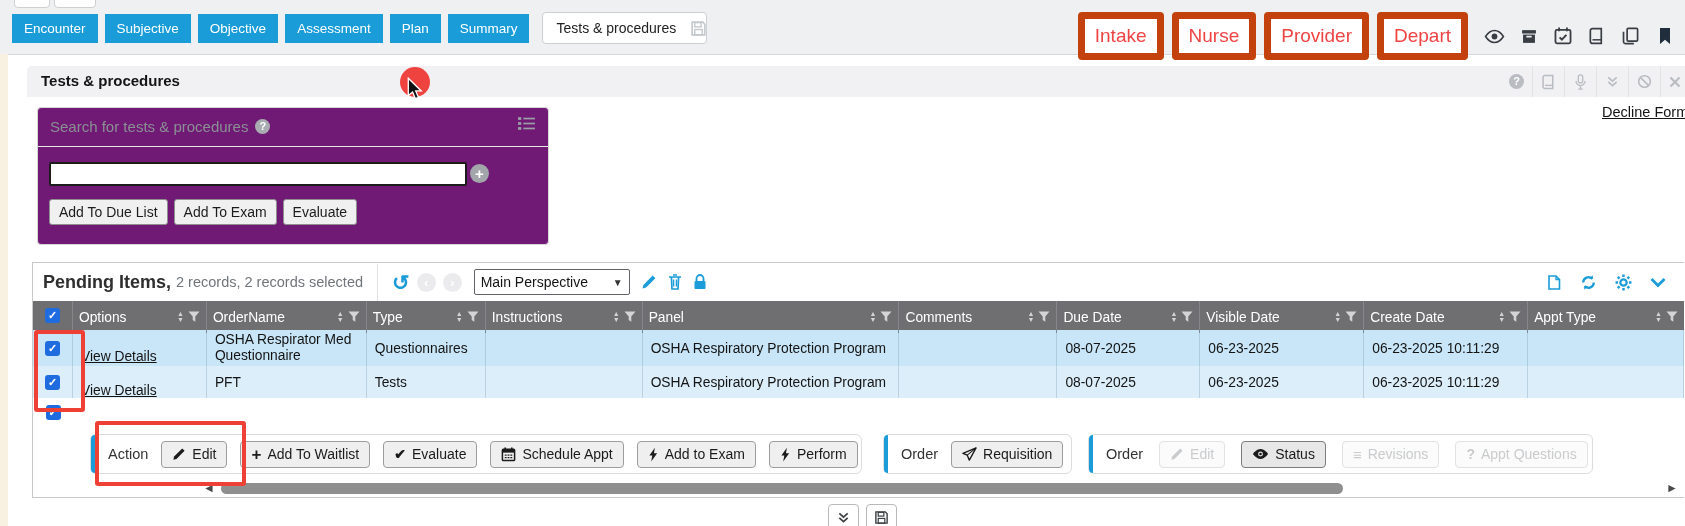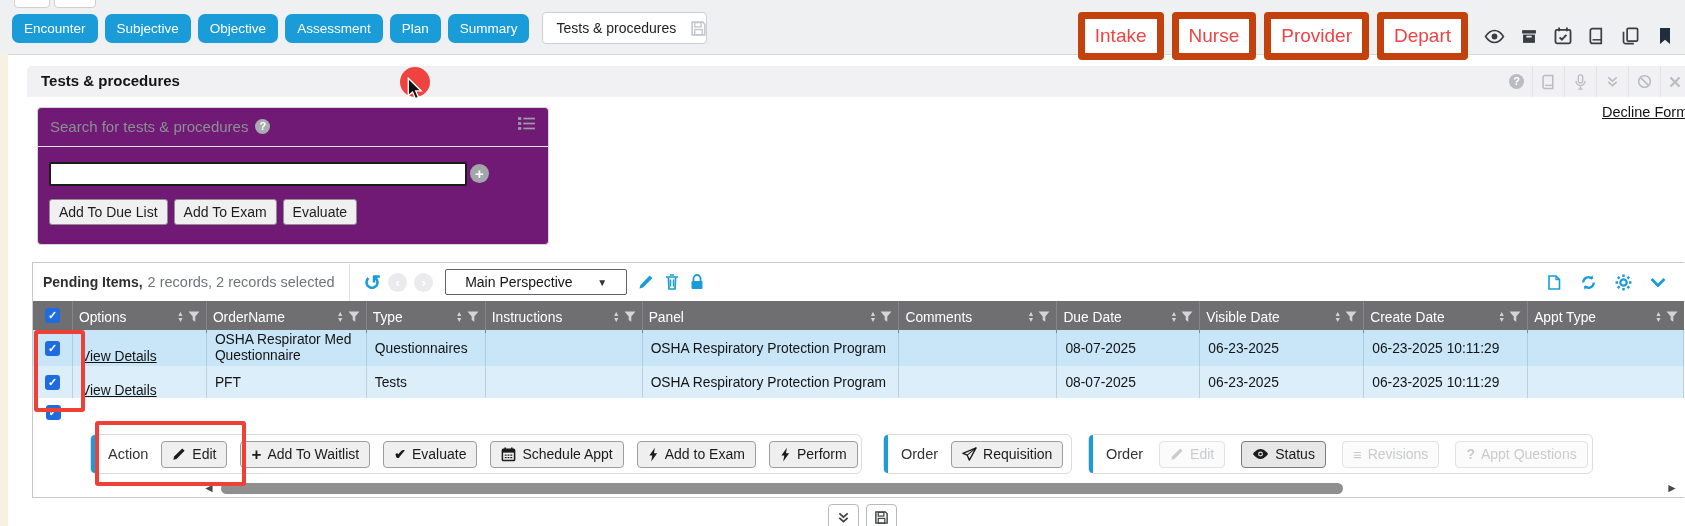"Encounter" .tab { border-radius: 7px -> 0 }
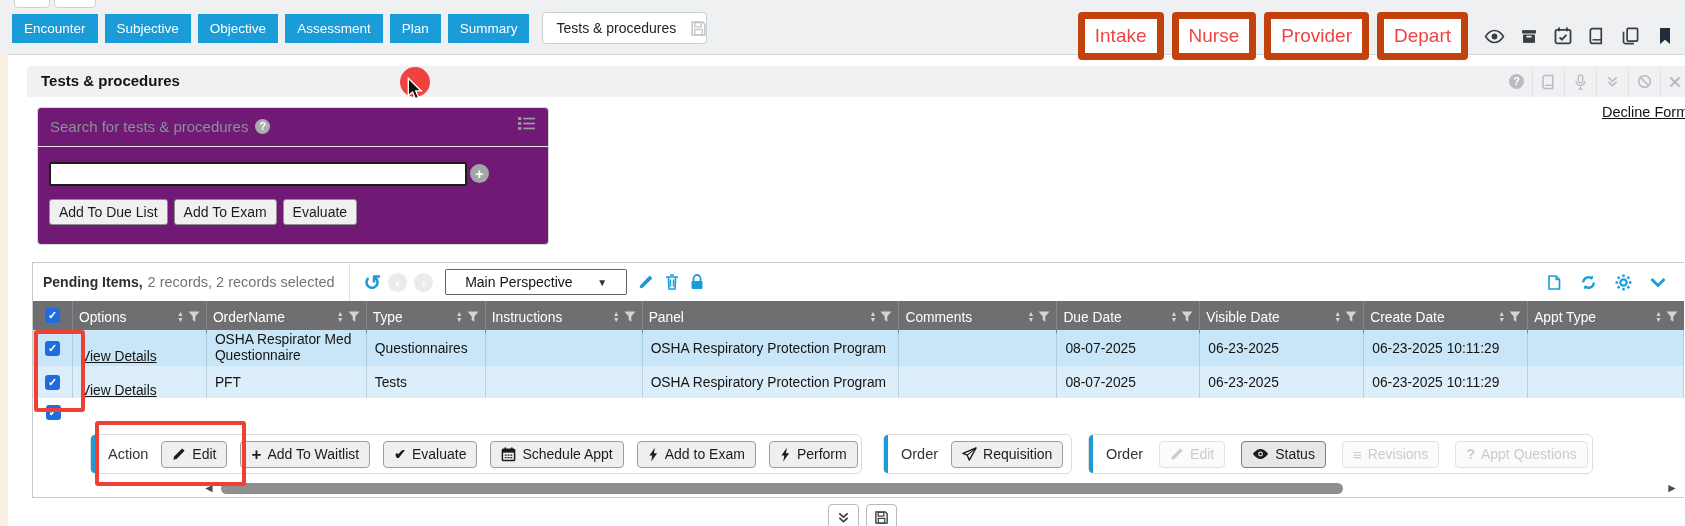"Pending Items," .gtitle { font-size: 14px -> 18px }
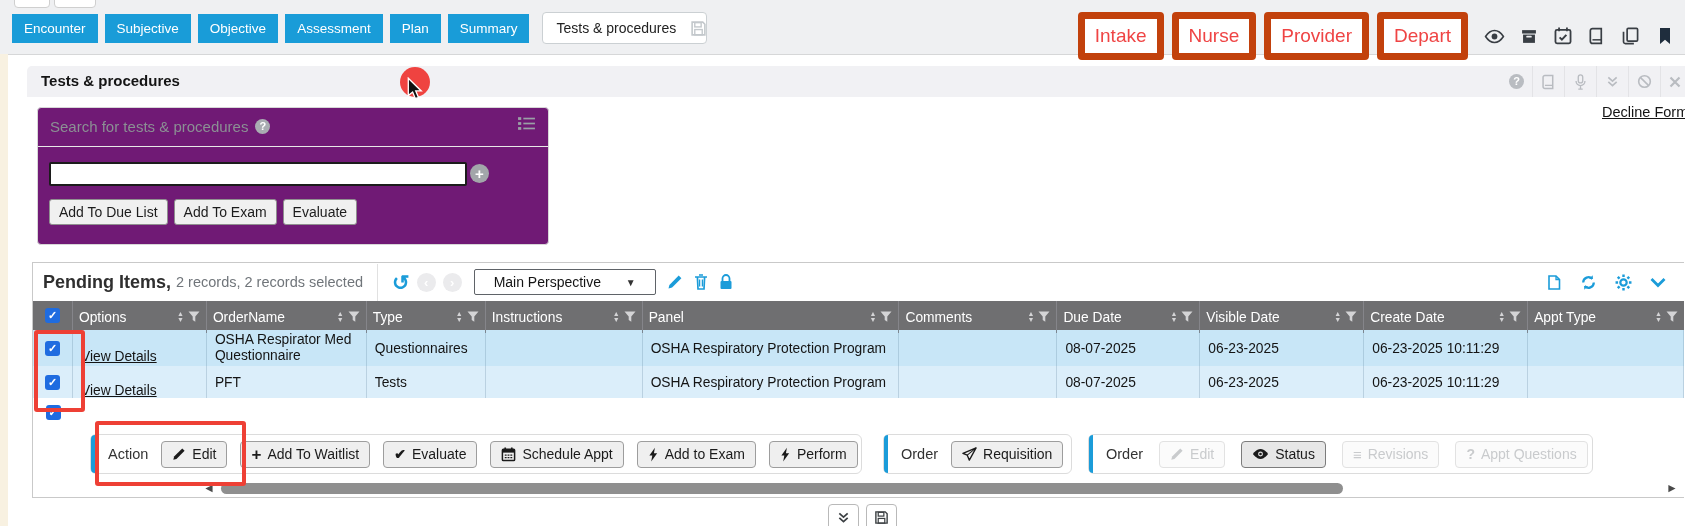"Main Perspective" .persel { padding: 0 19px -> 0 6px }
